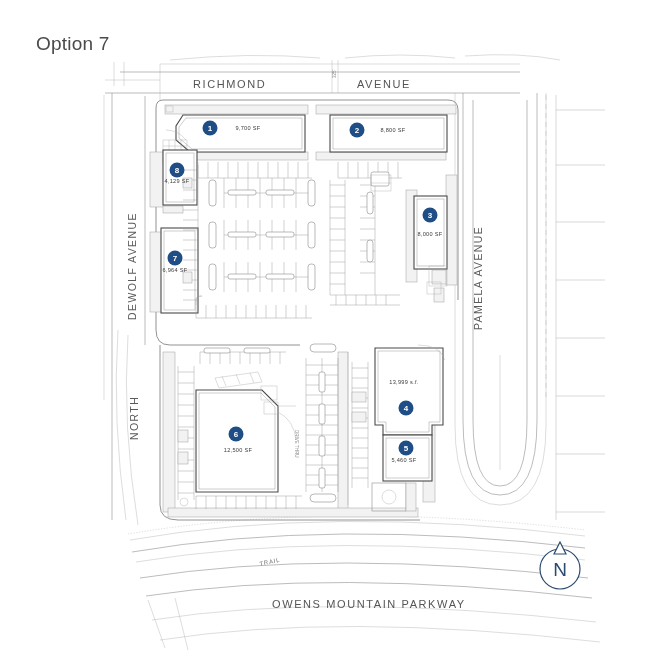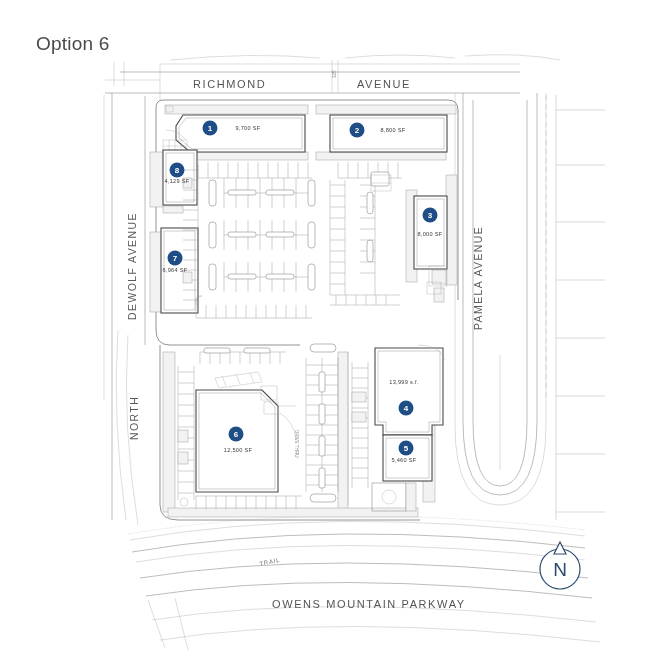"Option 6" div { text: 6 -> 7 }
